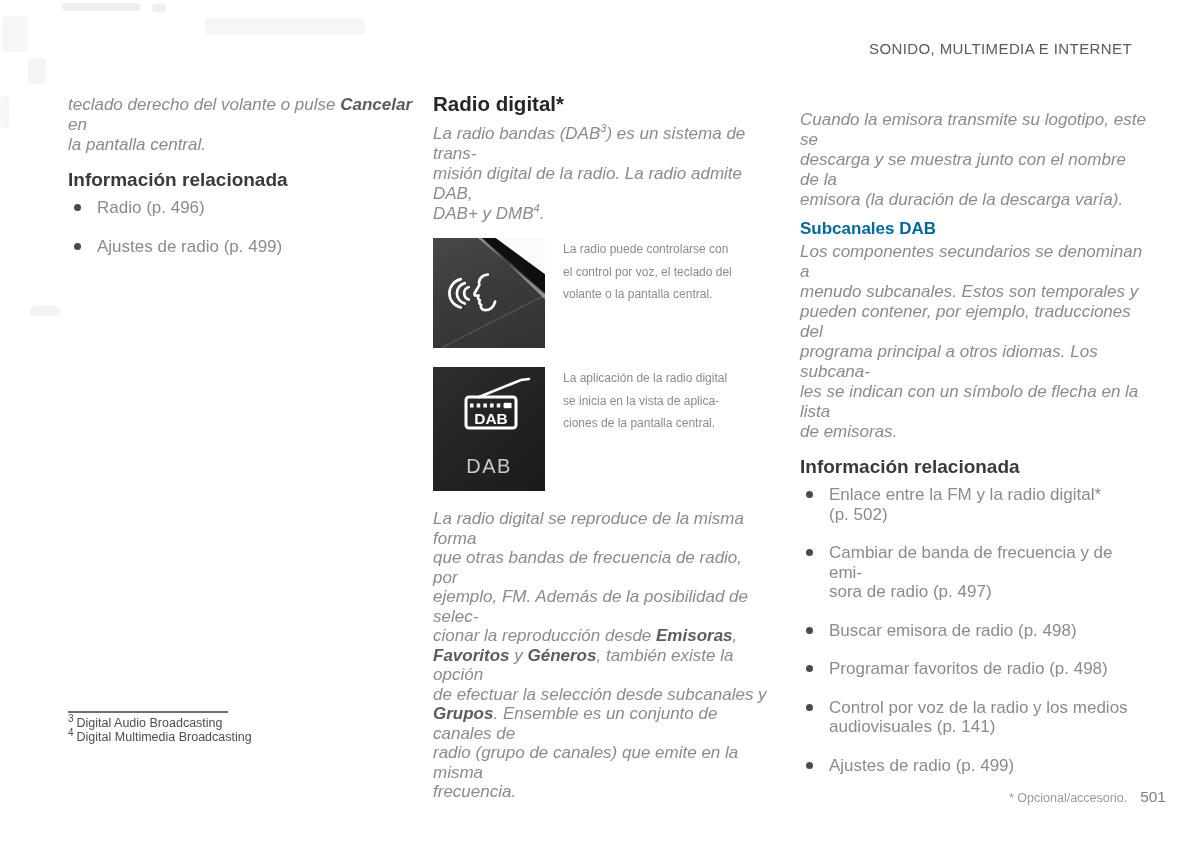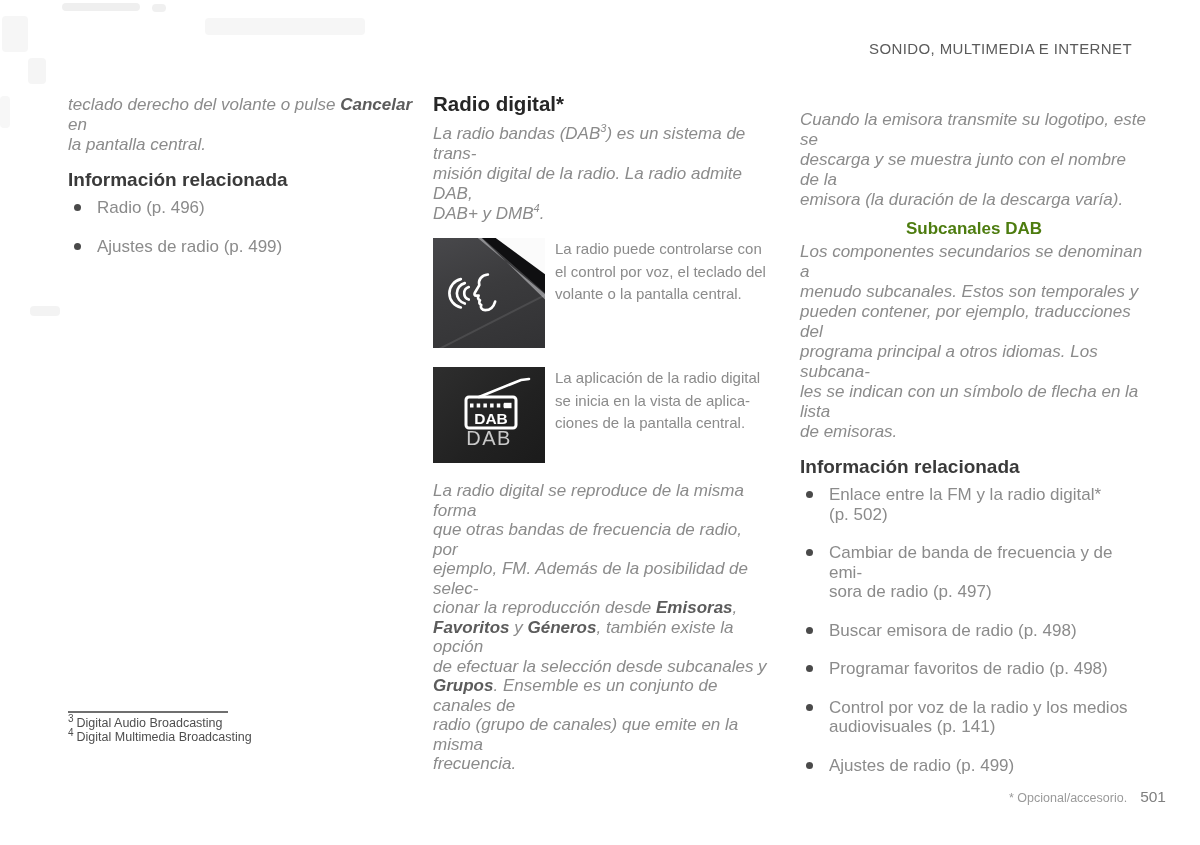"Subcanales DAB" .subhead { color: #4d7c0f -> #0369a1; text-align: center -> none }
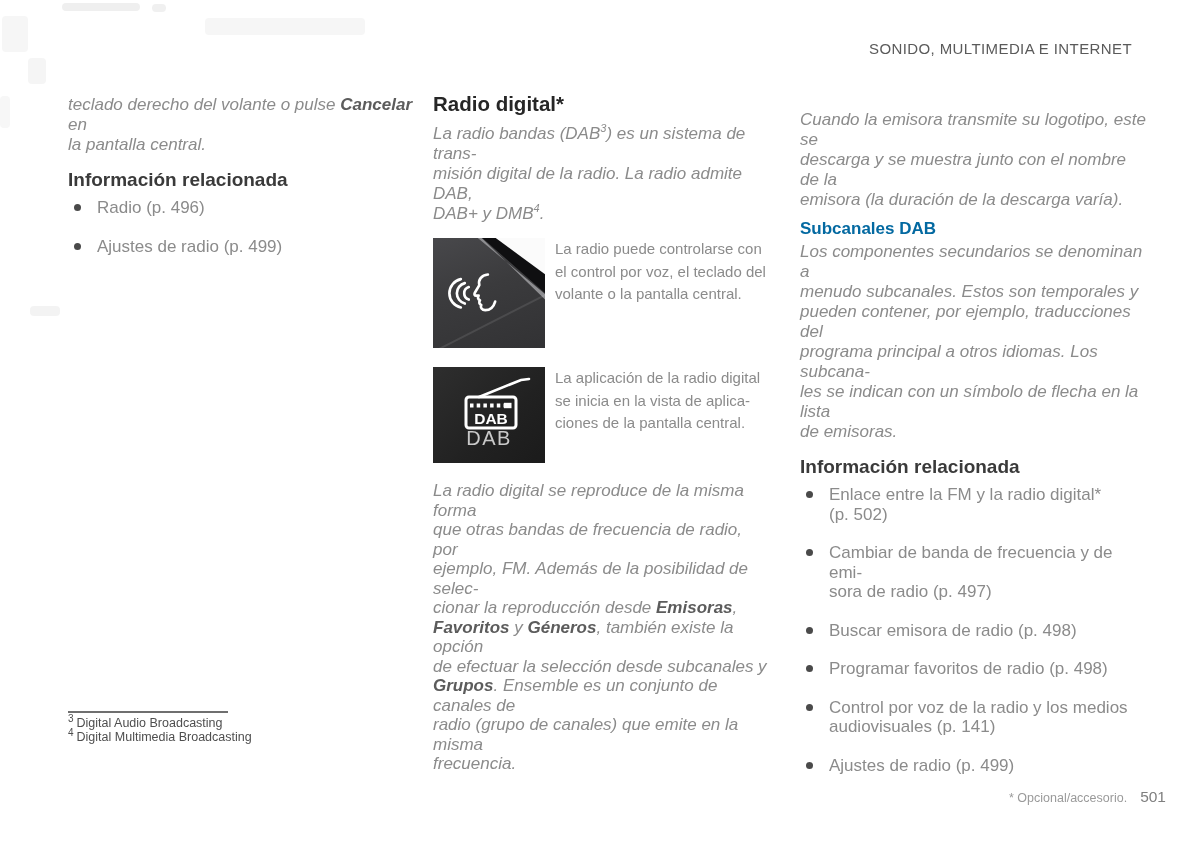"La radio puede controlarse con" .caption { font-size: 15px -> 12px; margin-left: 10px -> 18px }
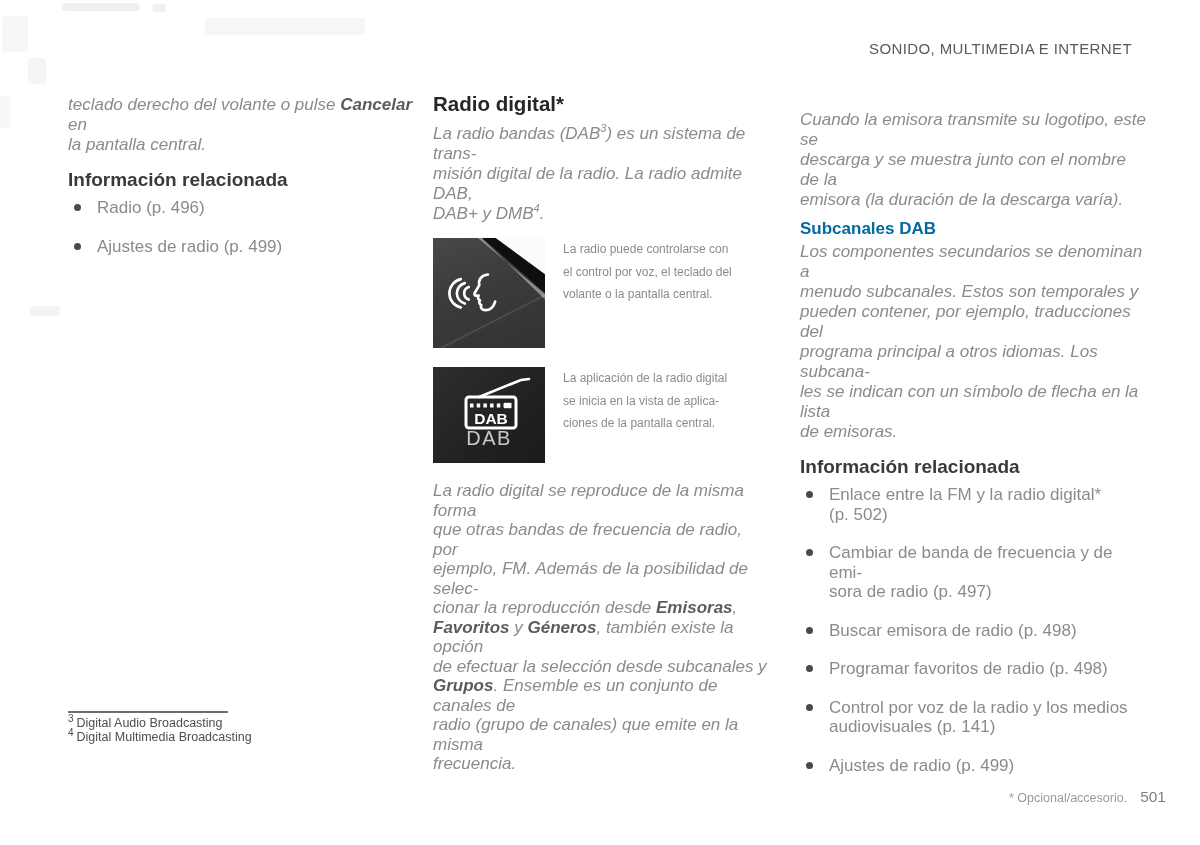"DAB" .fig-dab { height: 96px -> 124px }
